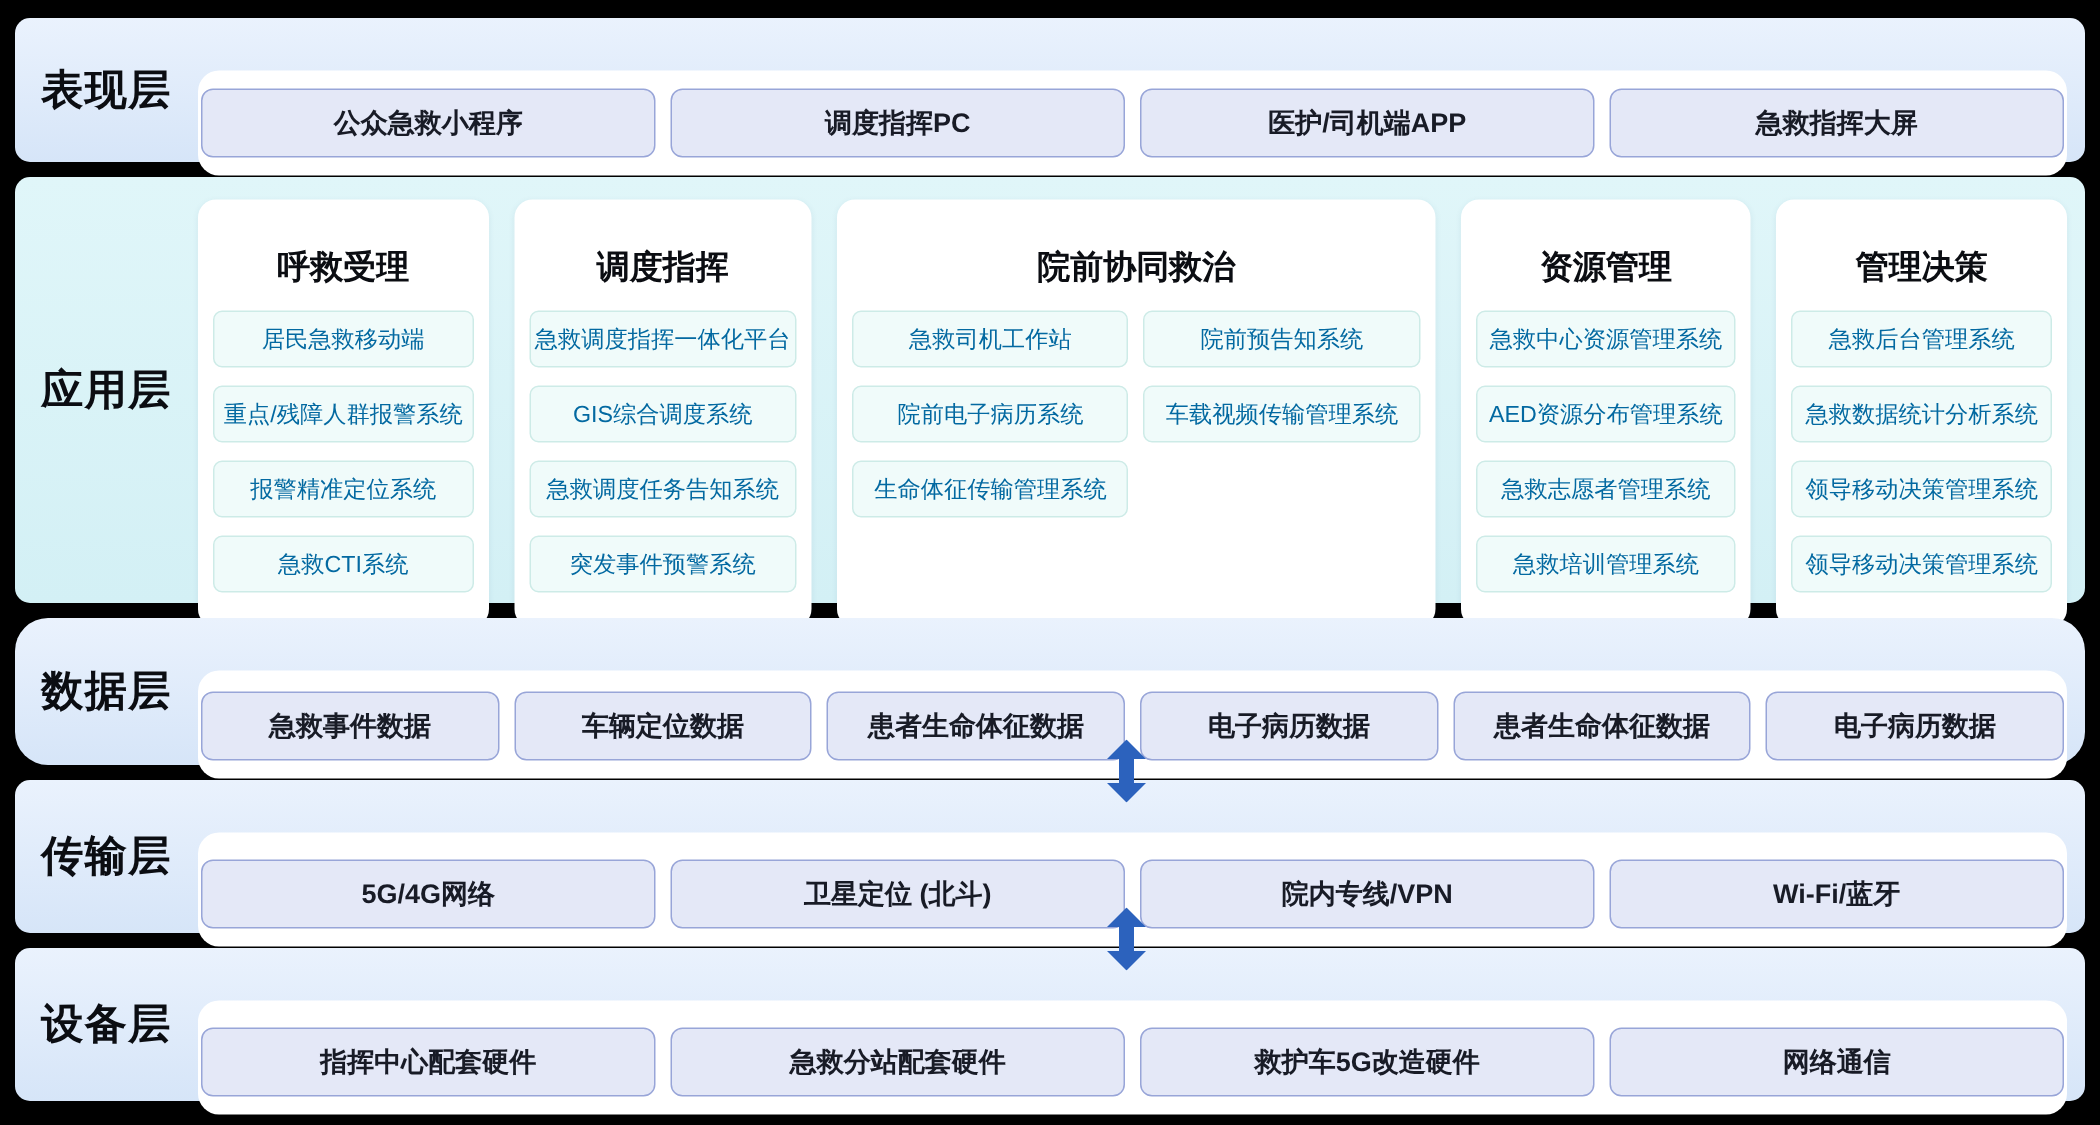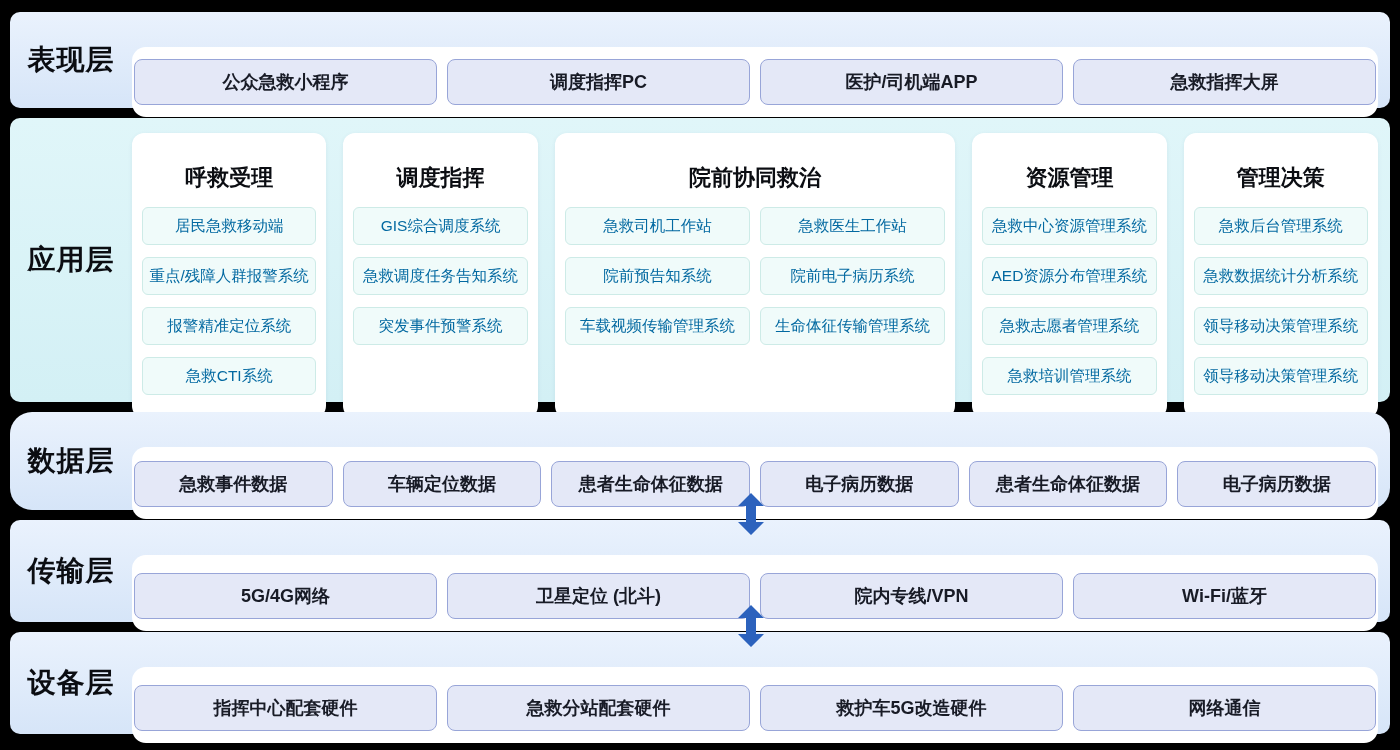"急救调度指挥一体化平台" div.app-item { html: none -> <div>急救调度指挥一体化平台</div> }
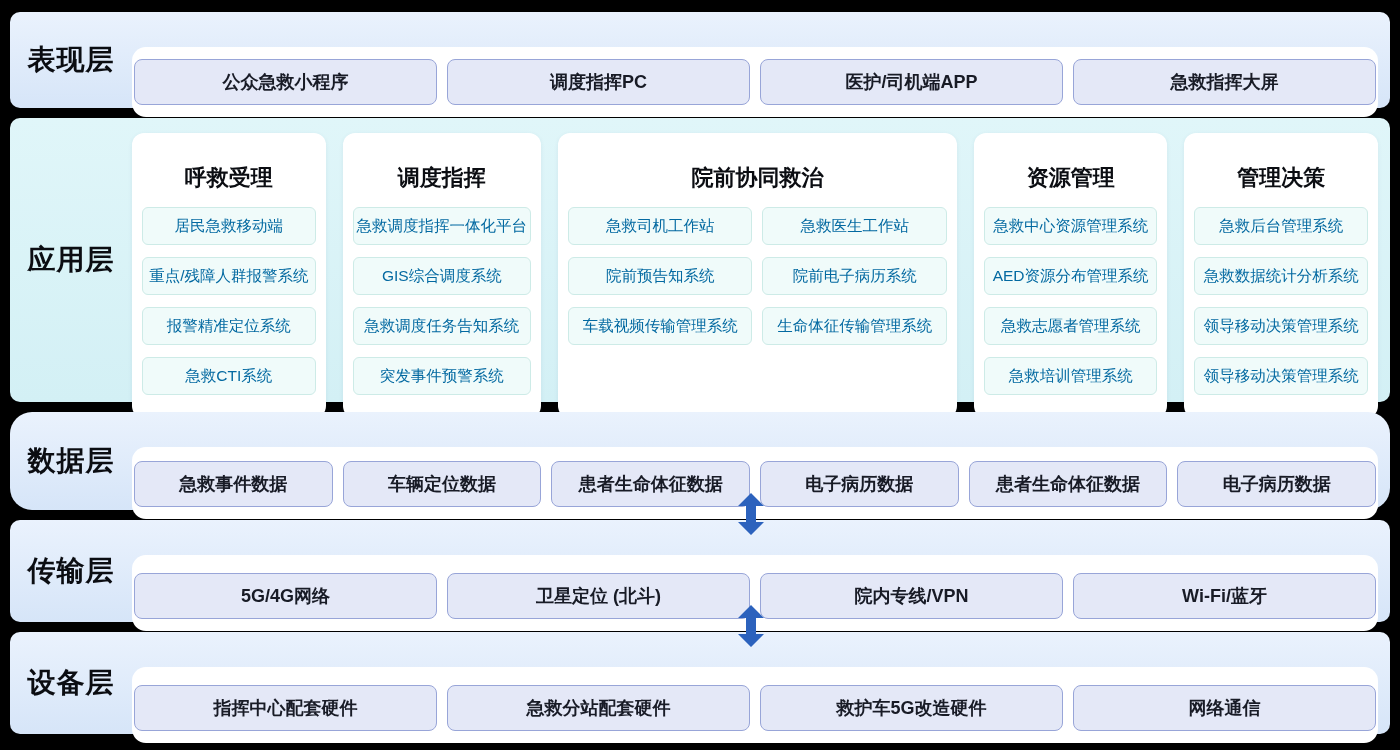"急救医生工作站" div.app-item { html: <div>急救医生工作站</div> -> none }
